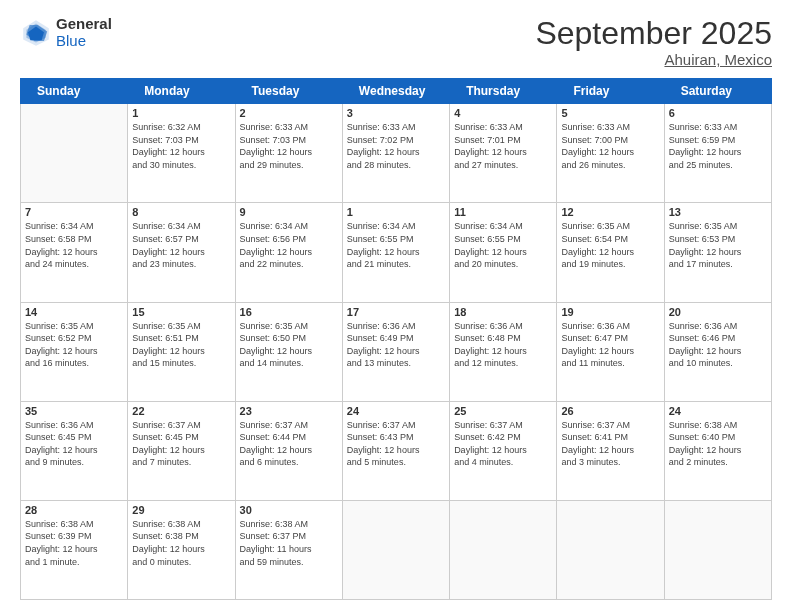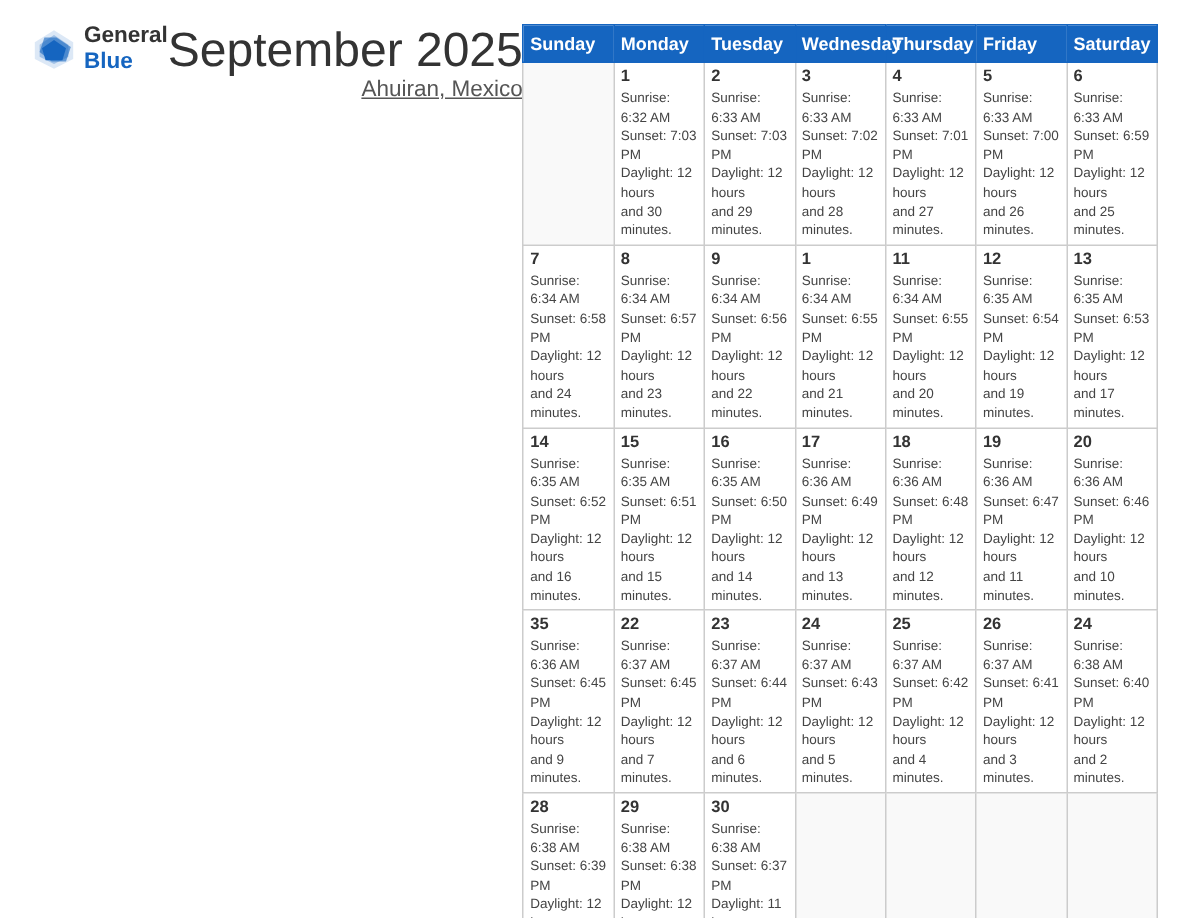"General" .page { flex-direction: row -> column }
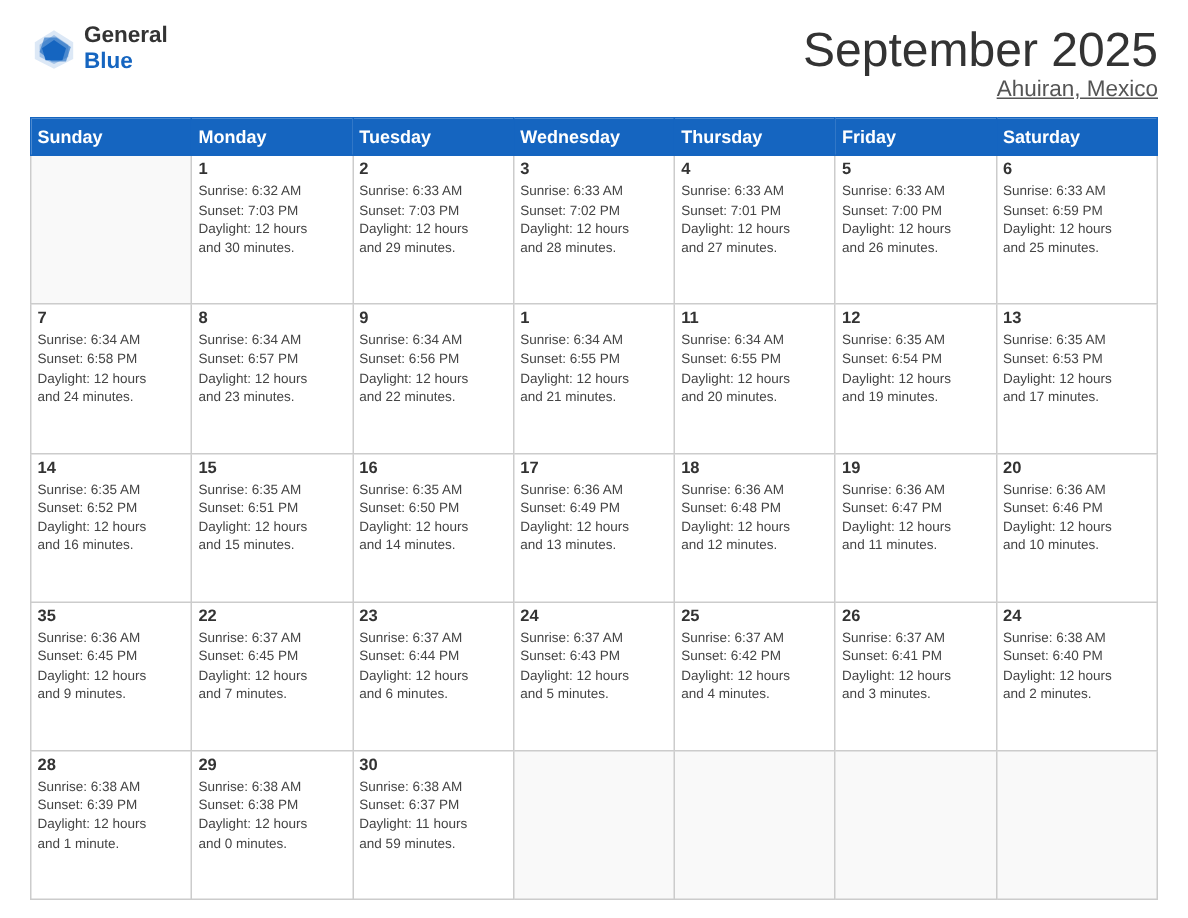"Blue" .logo-blue { font-weight: bold -> normal }
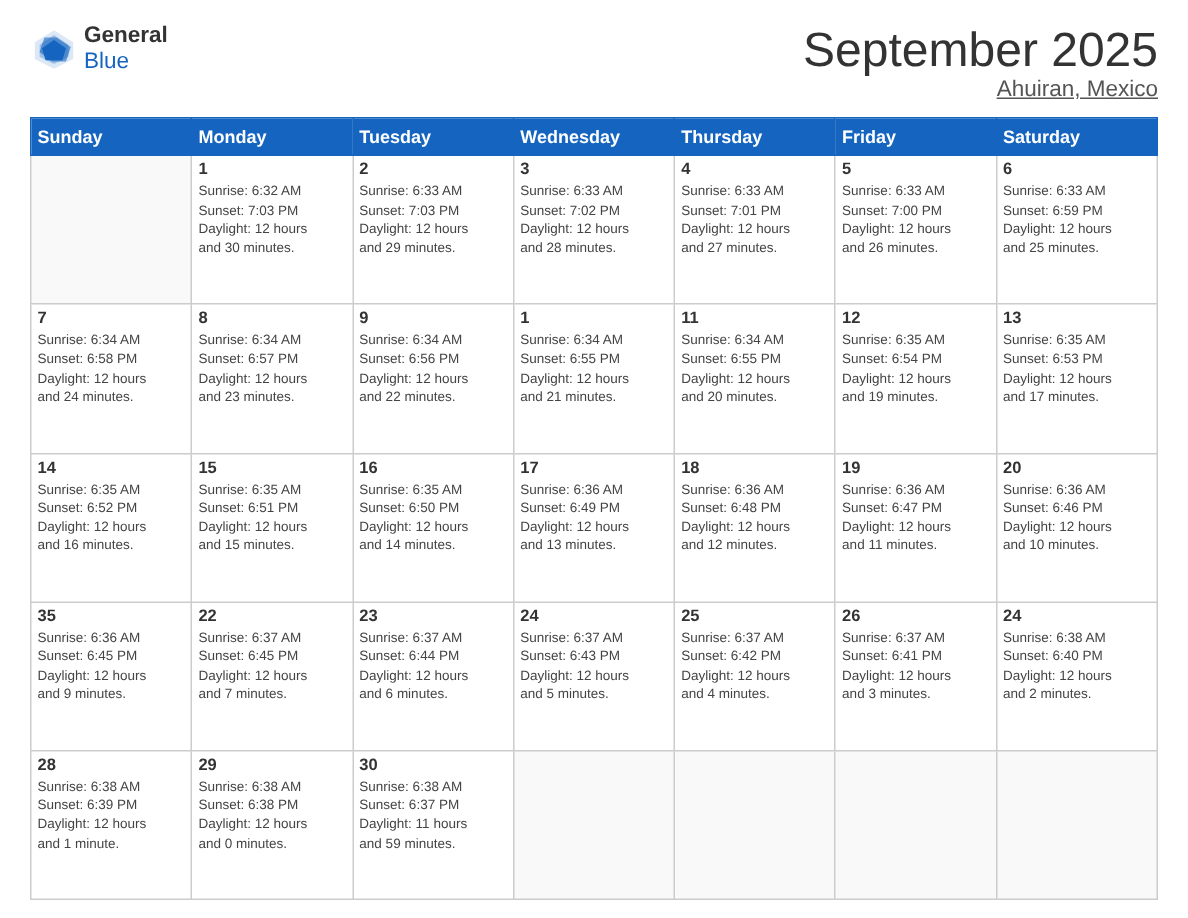"Sunday" .calendar th { padding: 5px 4px -> 5px 16px }
